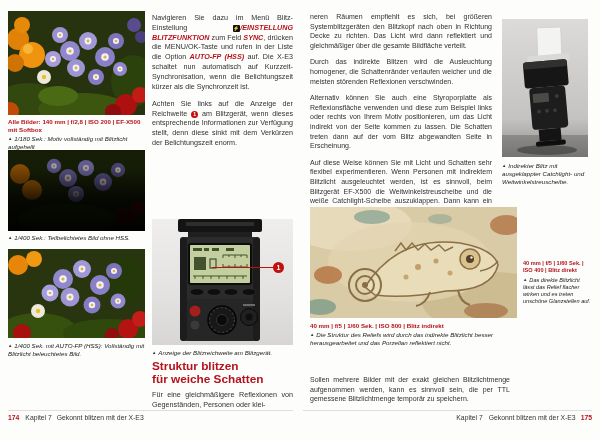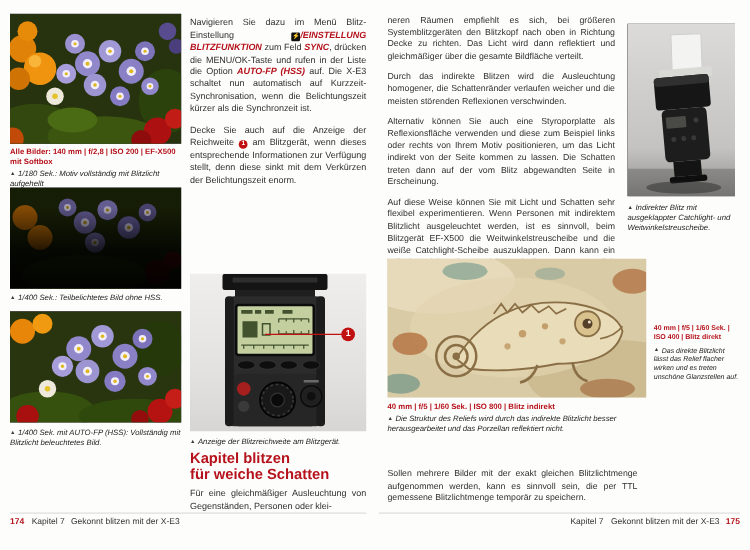"Decke Sie auch auf die" span { text: Decke Sie auch -> Achten Sie links }
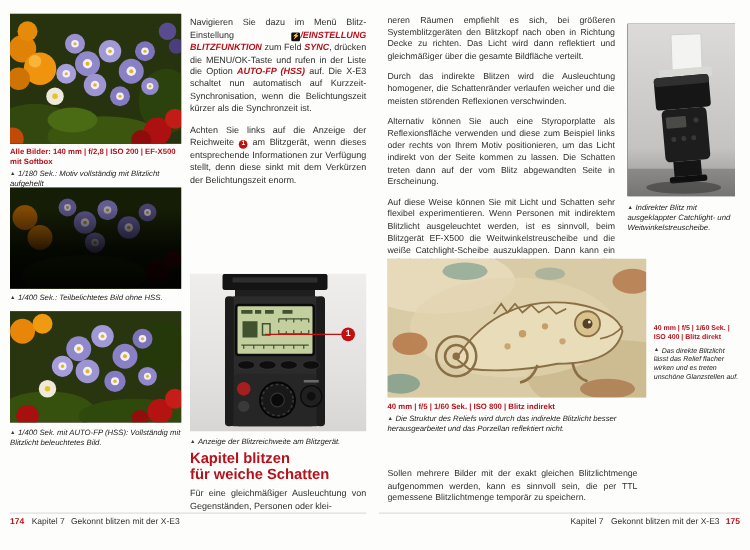"Kapitel blitzen" div { text: Kapitel -> Struktur }
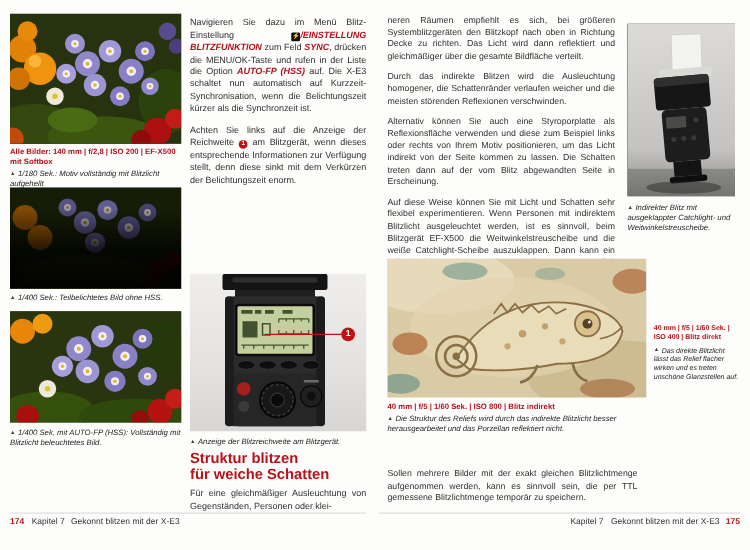"Für eine gleichmäßiger Ausleuchtung von" p { text: gleichmäßiger Ausleuchtung -> gleichmäßigere Reflexionen }
